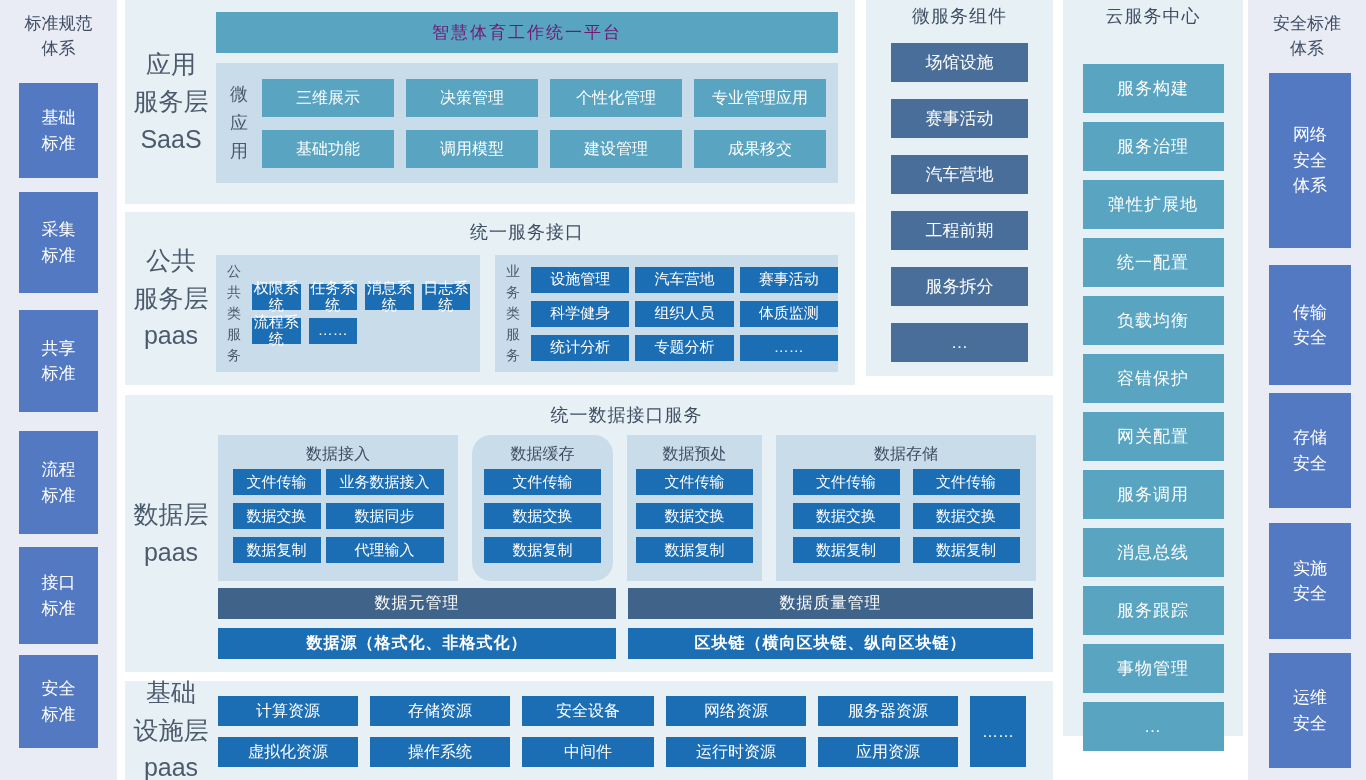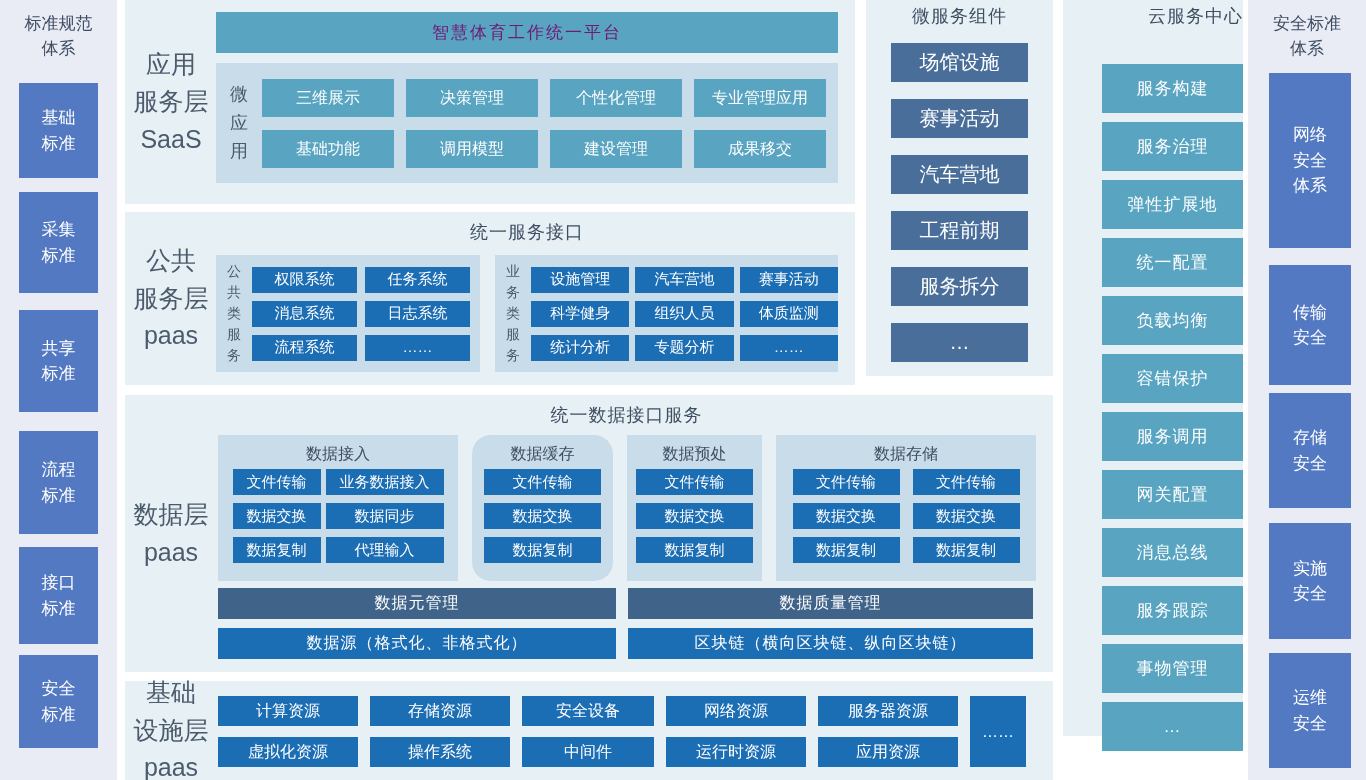"云服务中心" .cloud-col { align-items: flex-end -> center }
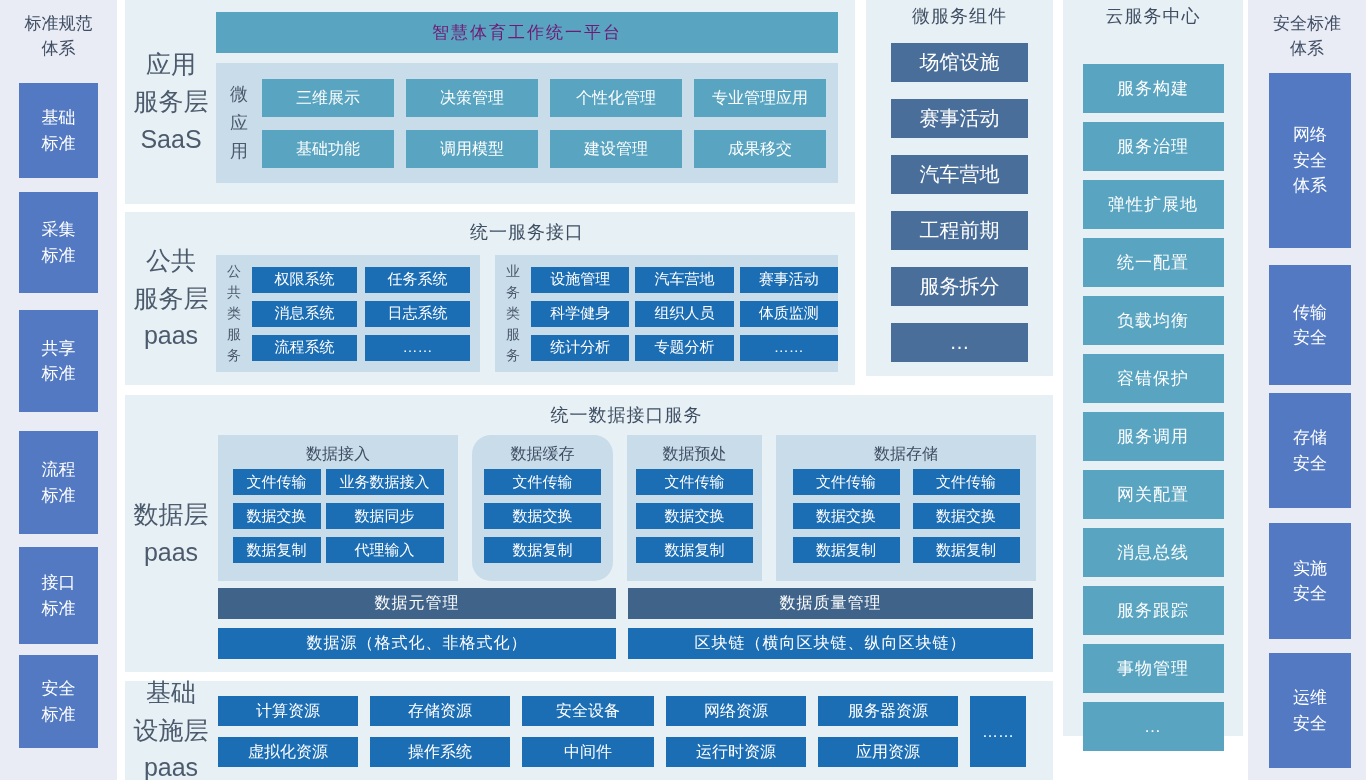"场馆设施" .mbox { font-size: 20px -> 17px }
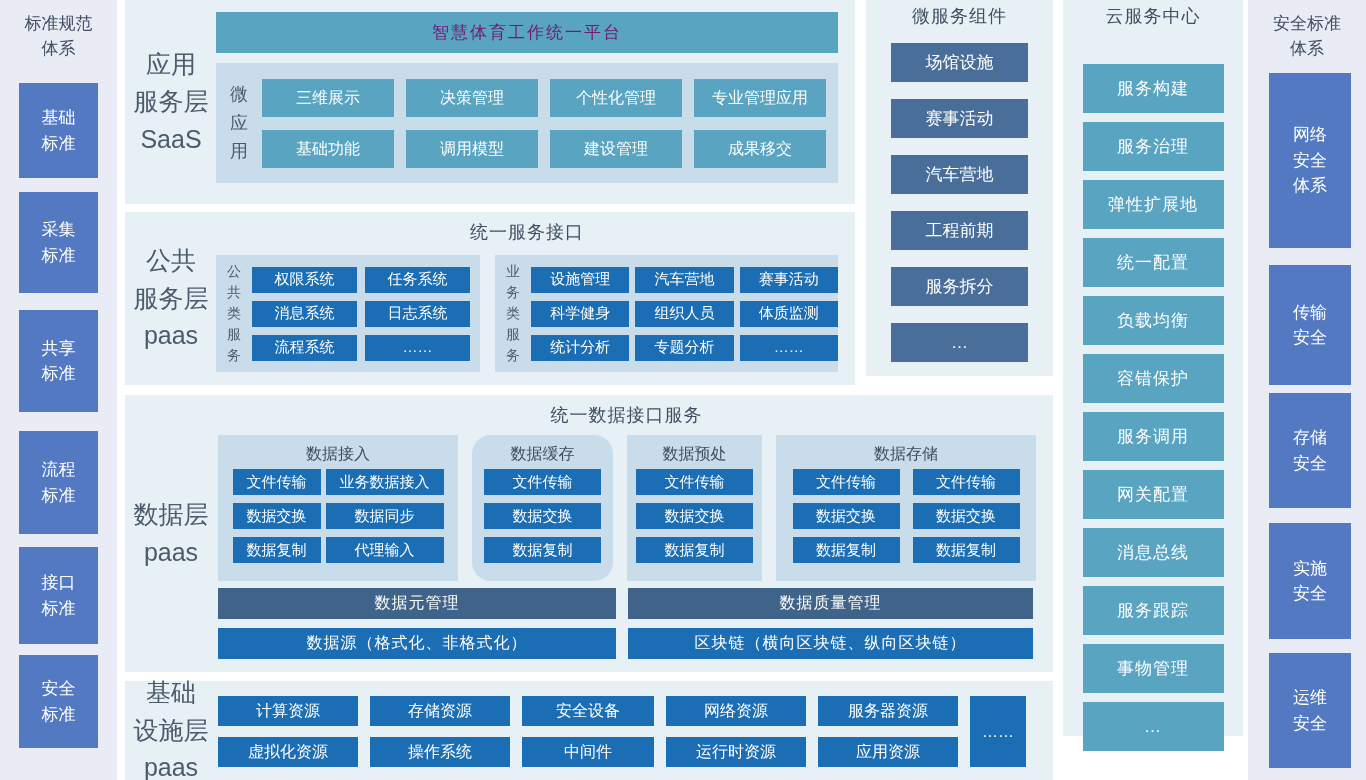"权限系统" .pub-grid { grid-template-columns: repeat(2,1fr) -> repeat(4,1fr) }
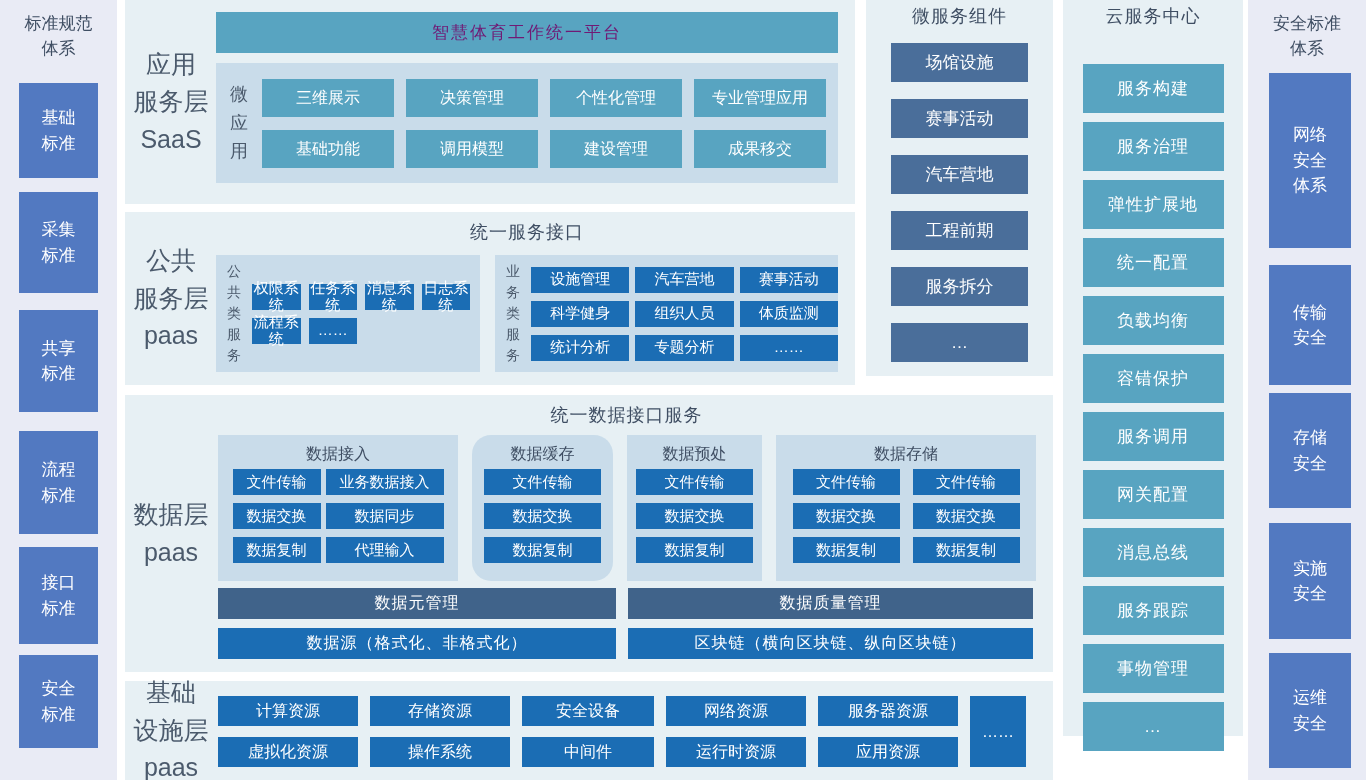"服务调用" div.cbox { order: before "网关配置" -> after "网关配置" }
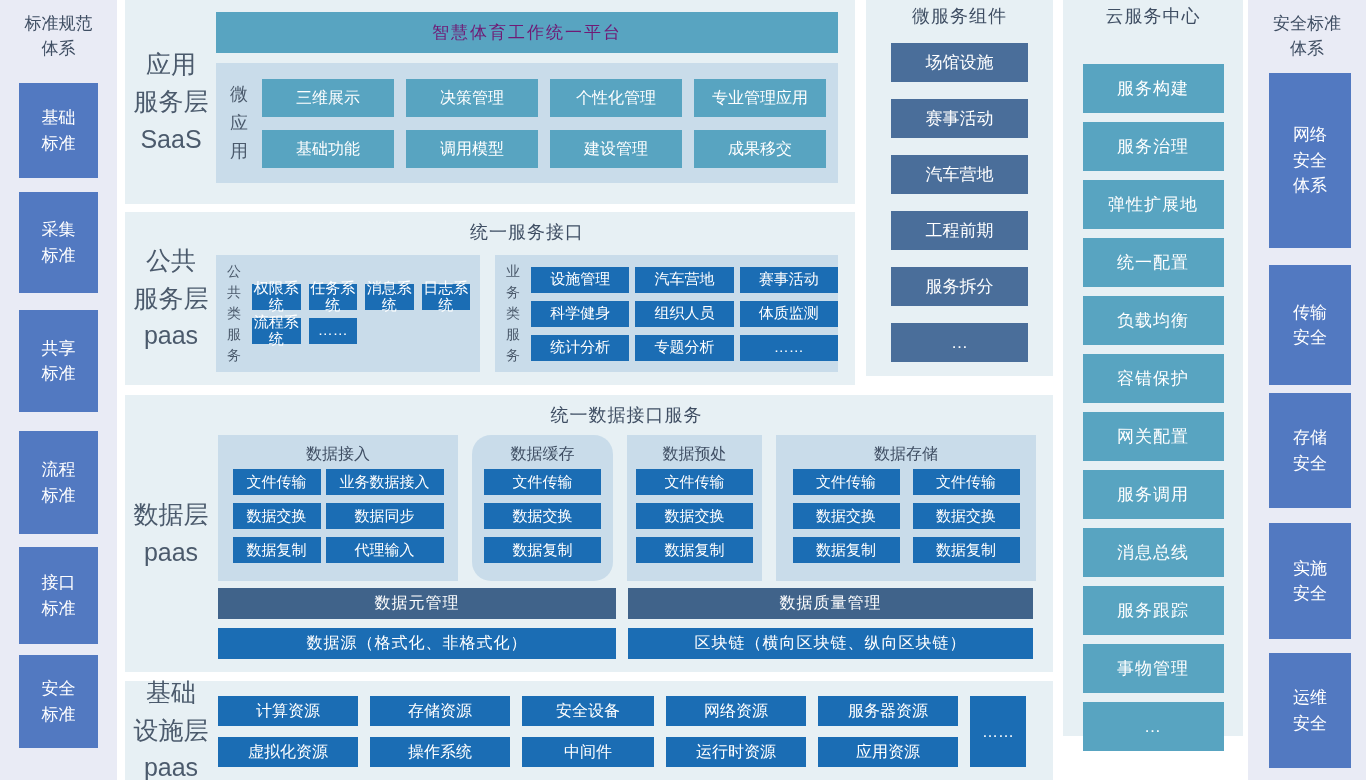"数据源（格式化、非格式化）" .bar.bluebar { font-weight: none -> bold }
